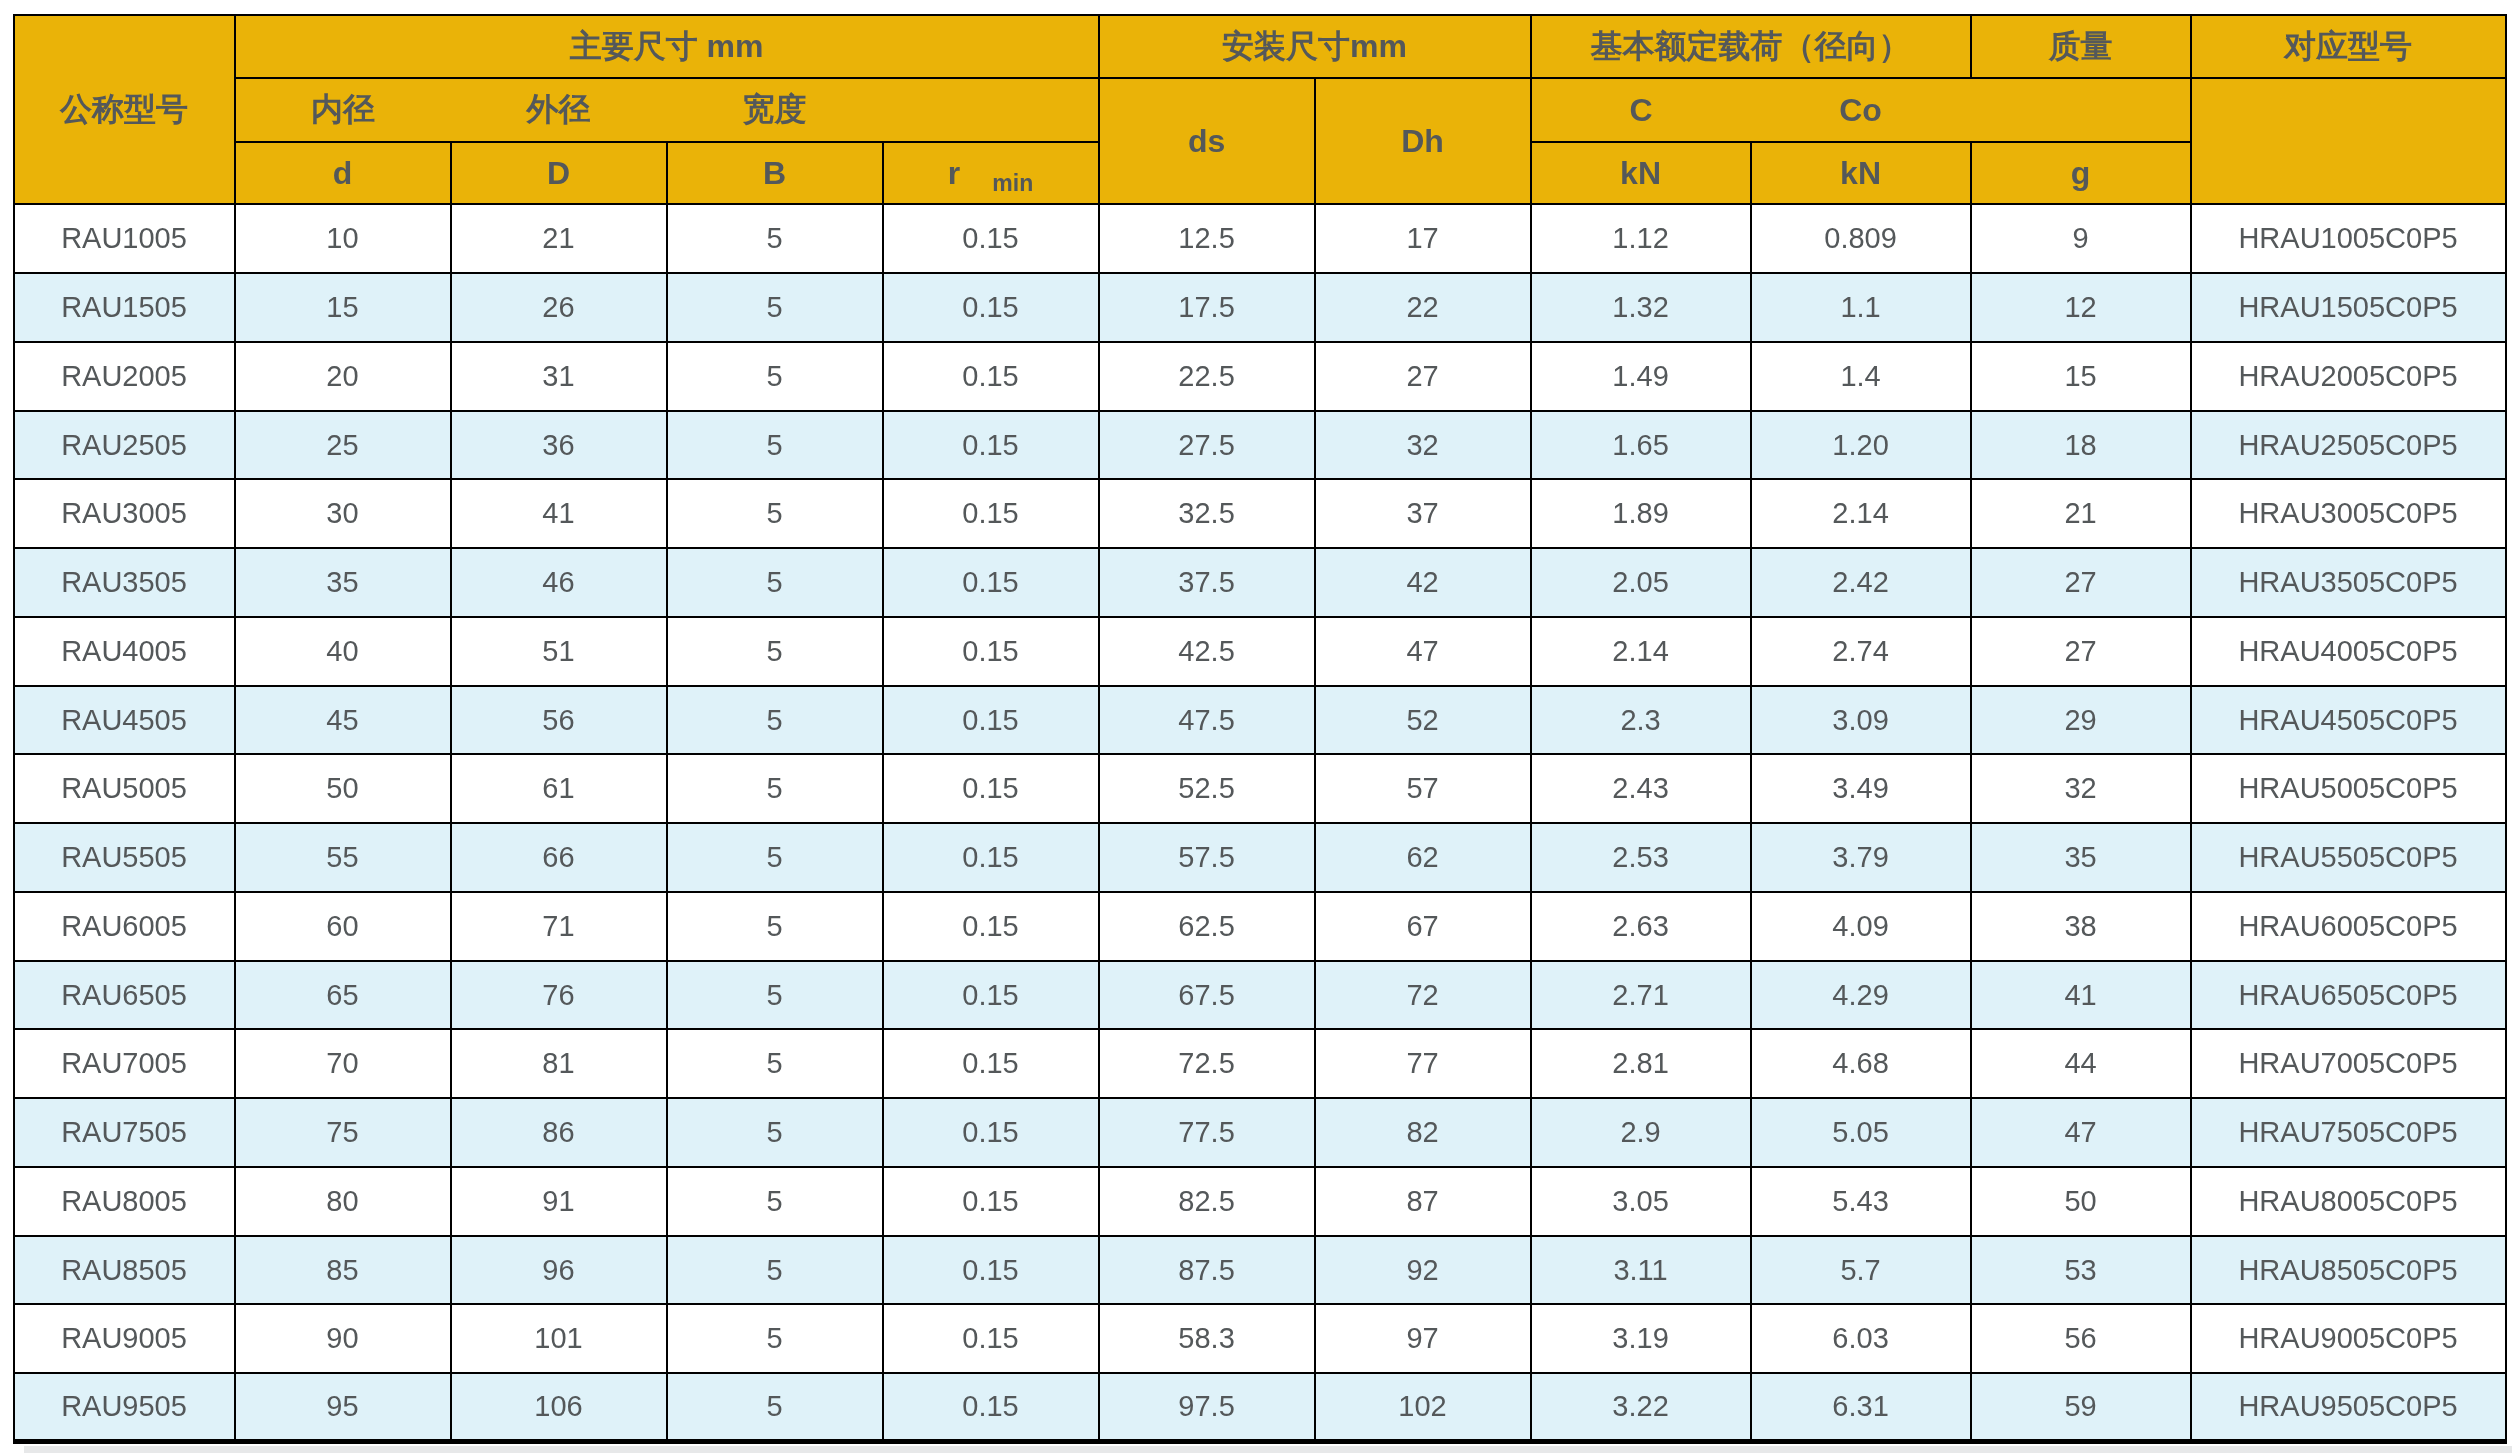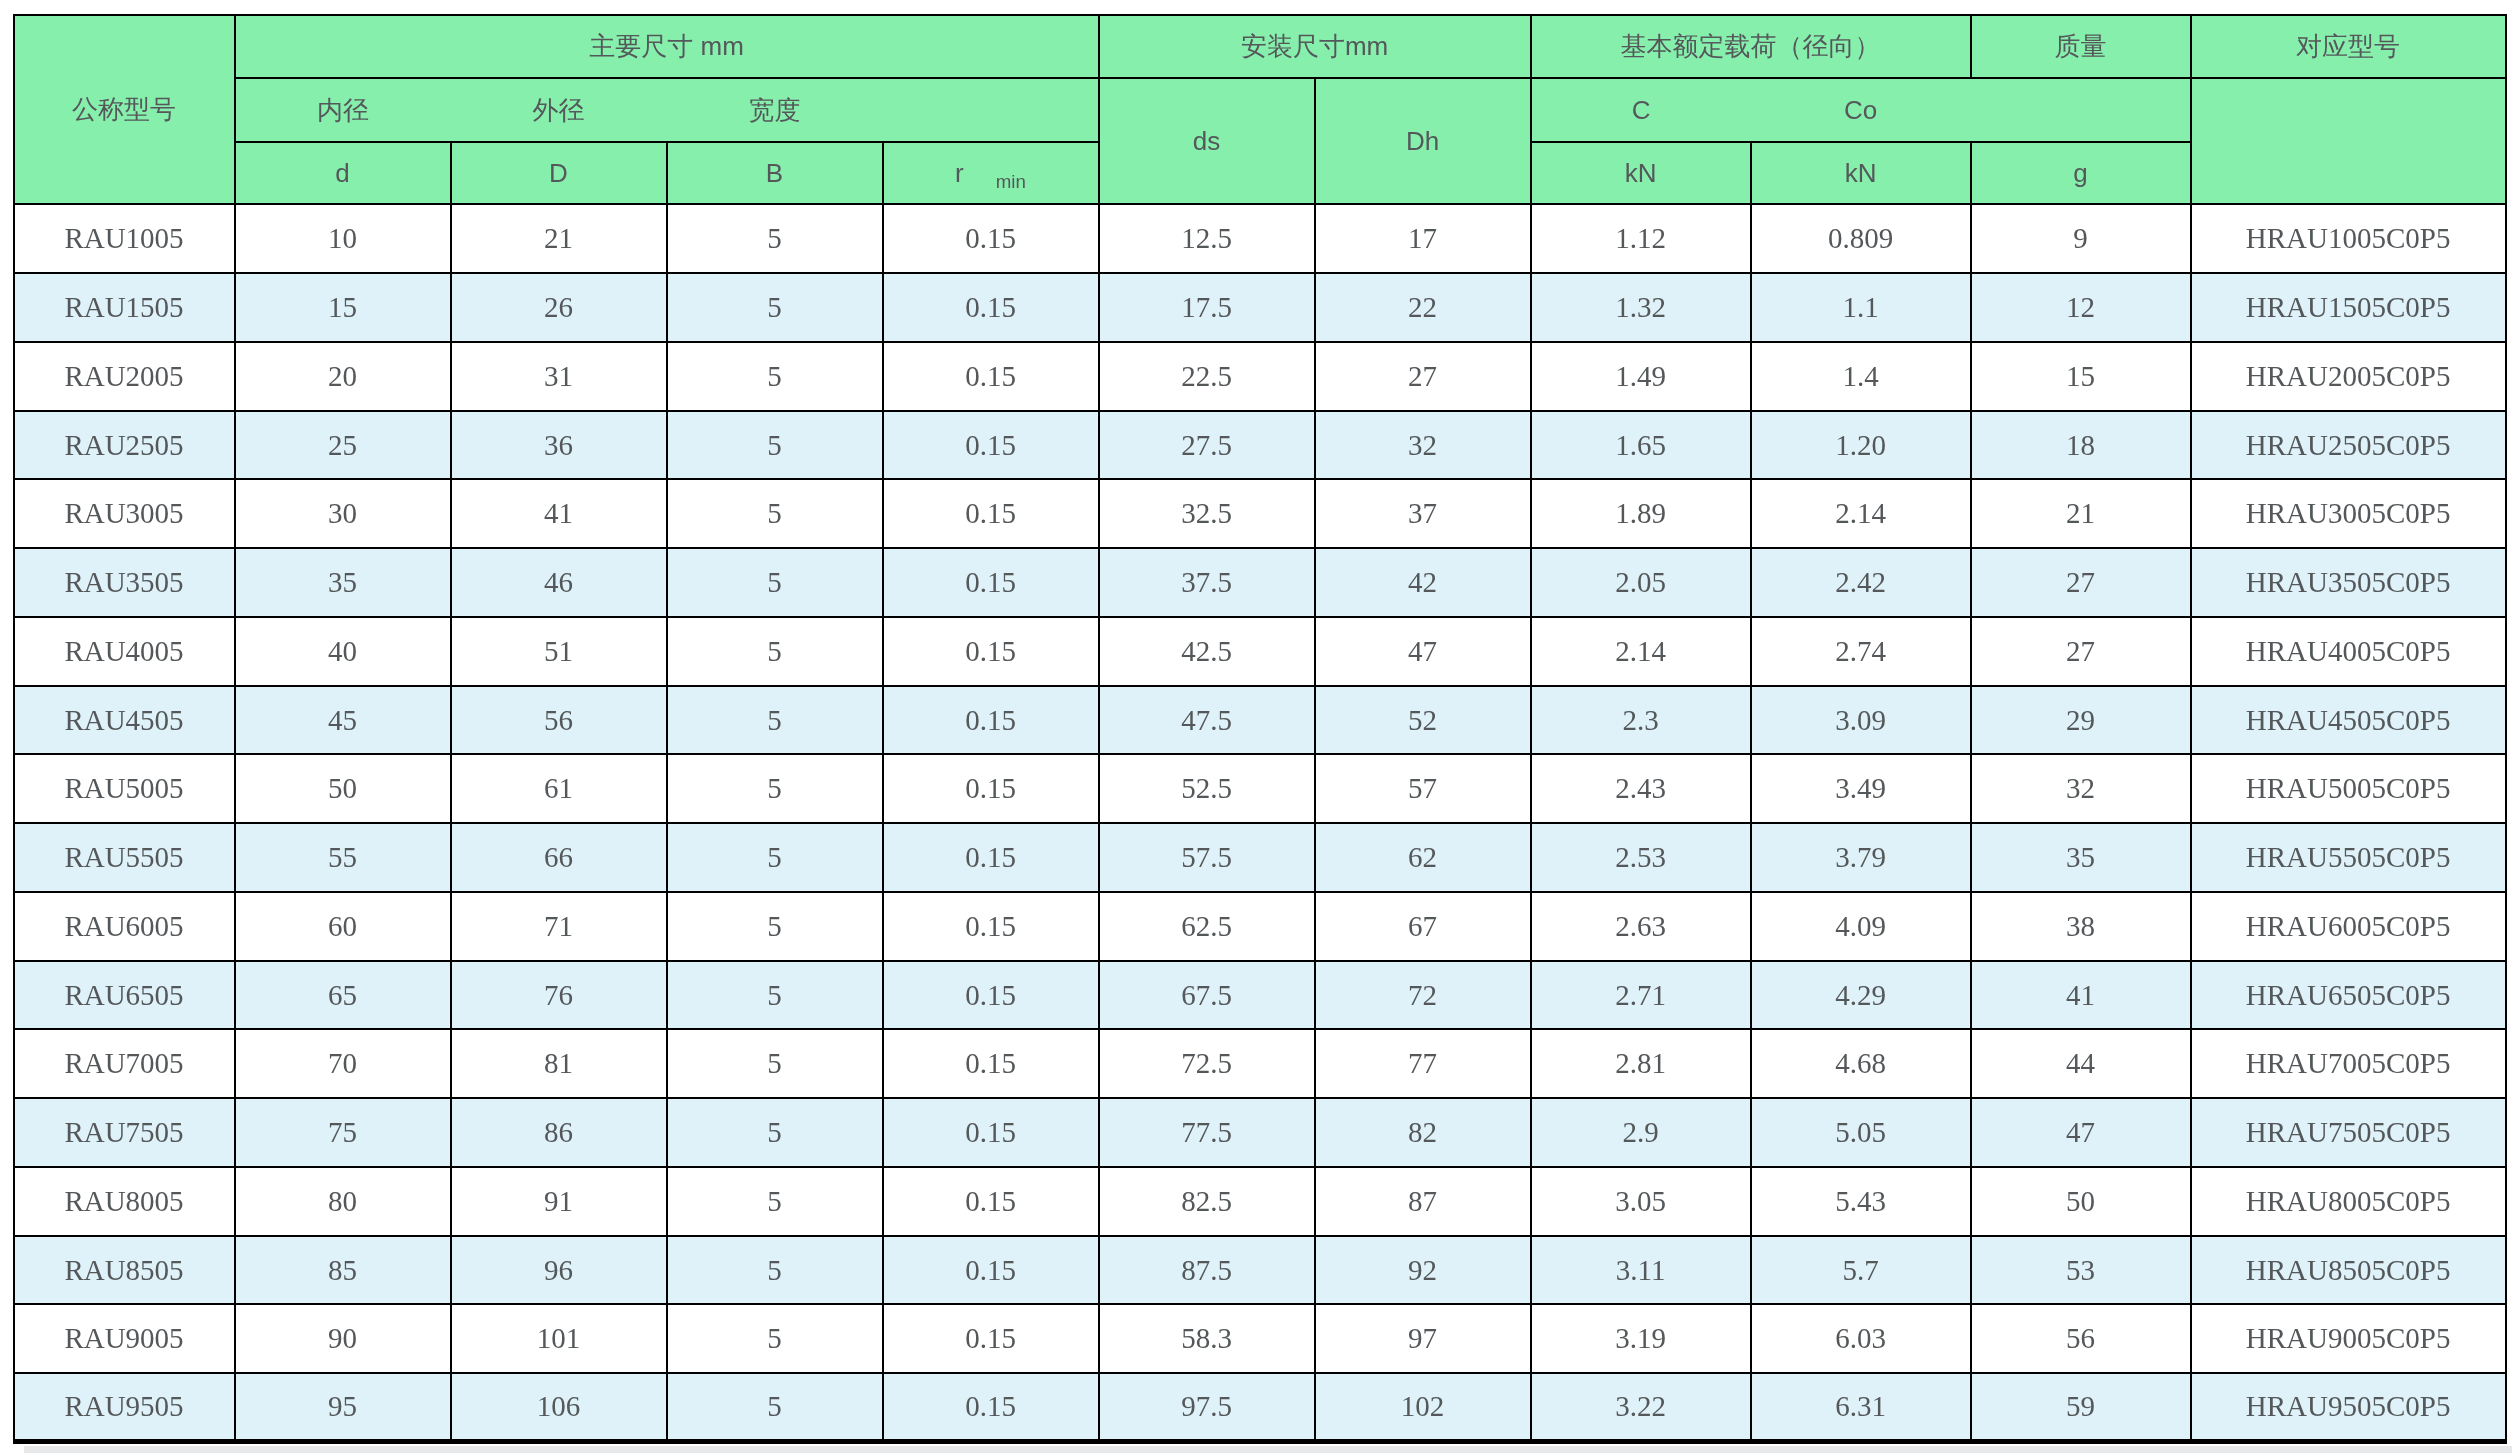"主要尺寸 mm" thead th { background: #86efac -> #eab308; font-size: 26px -> 32px; font-weight: 400 -> 700 }
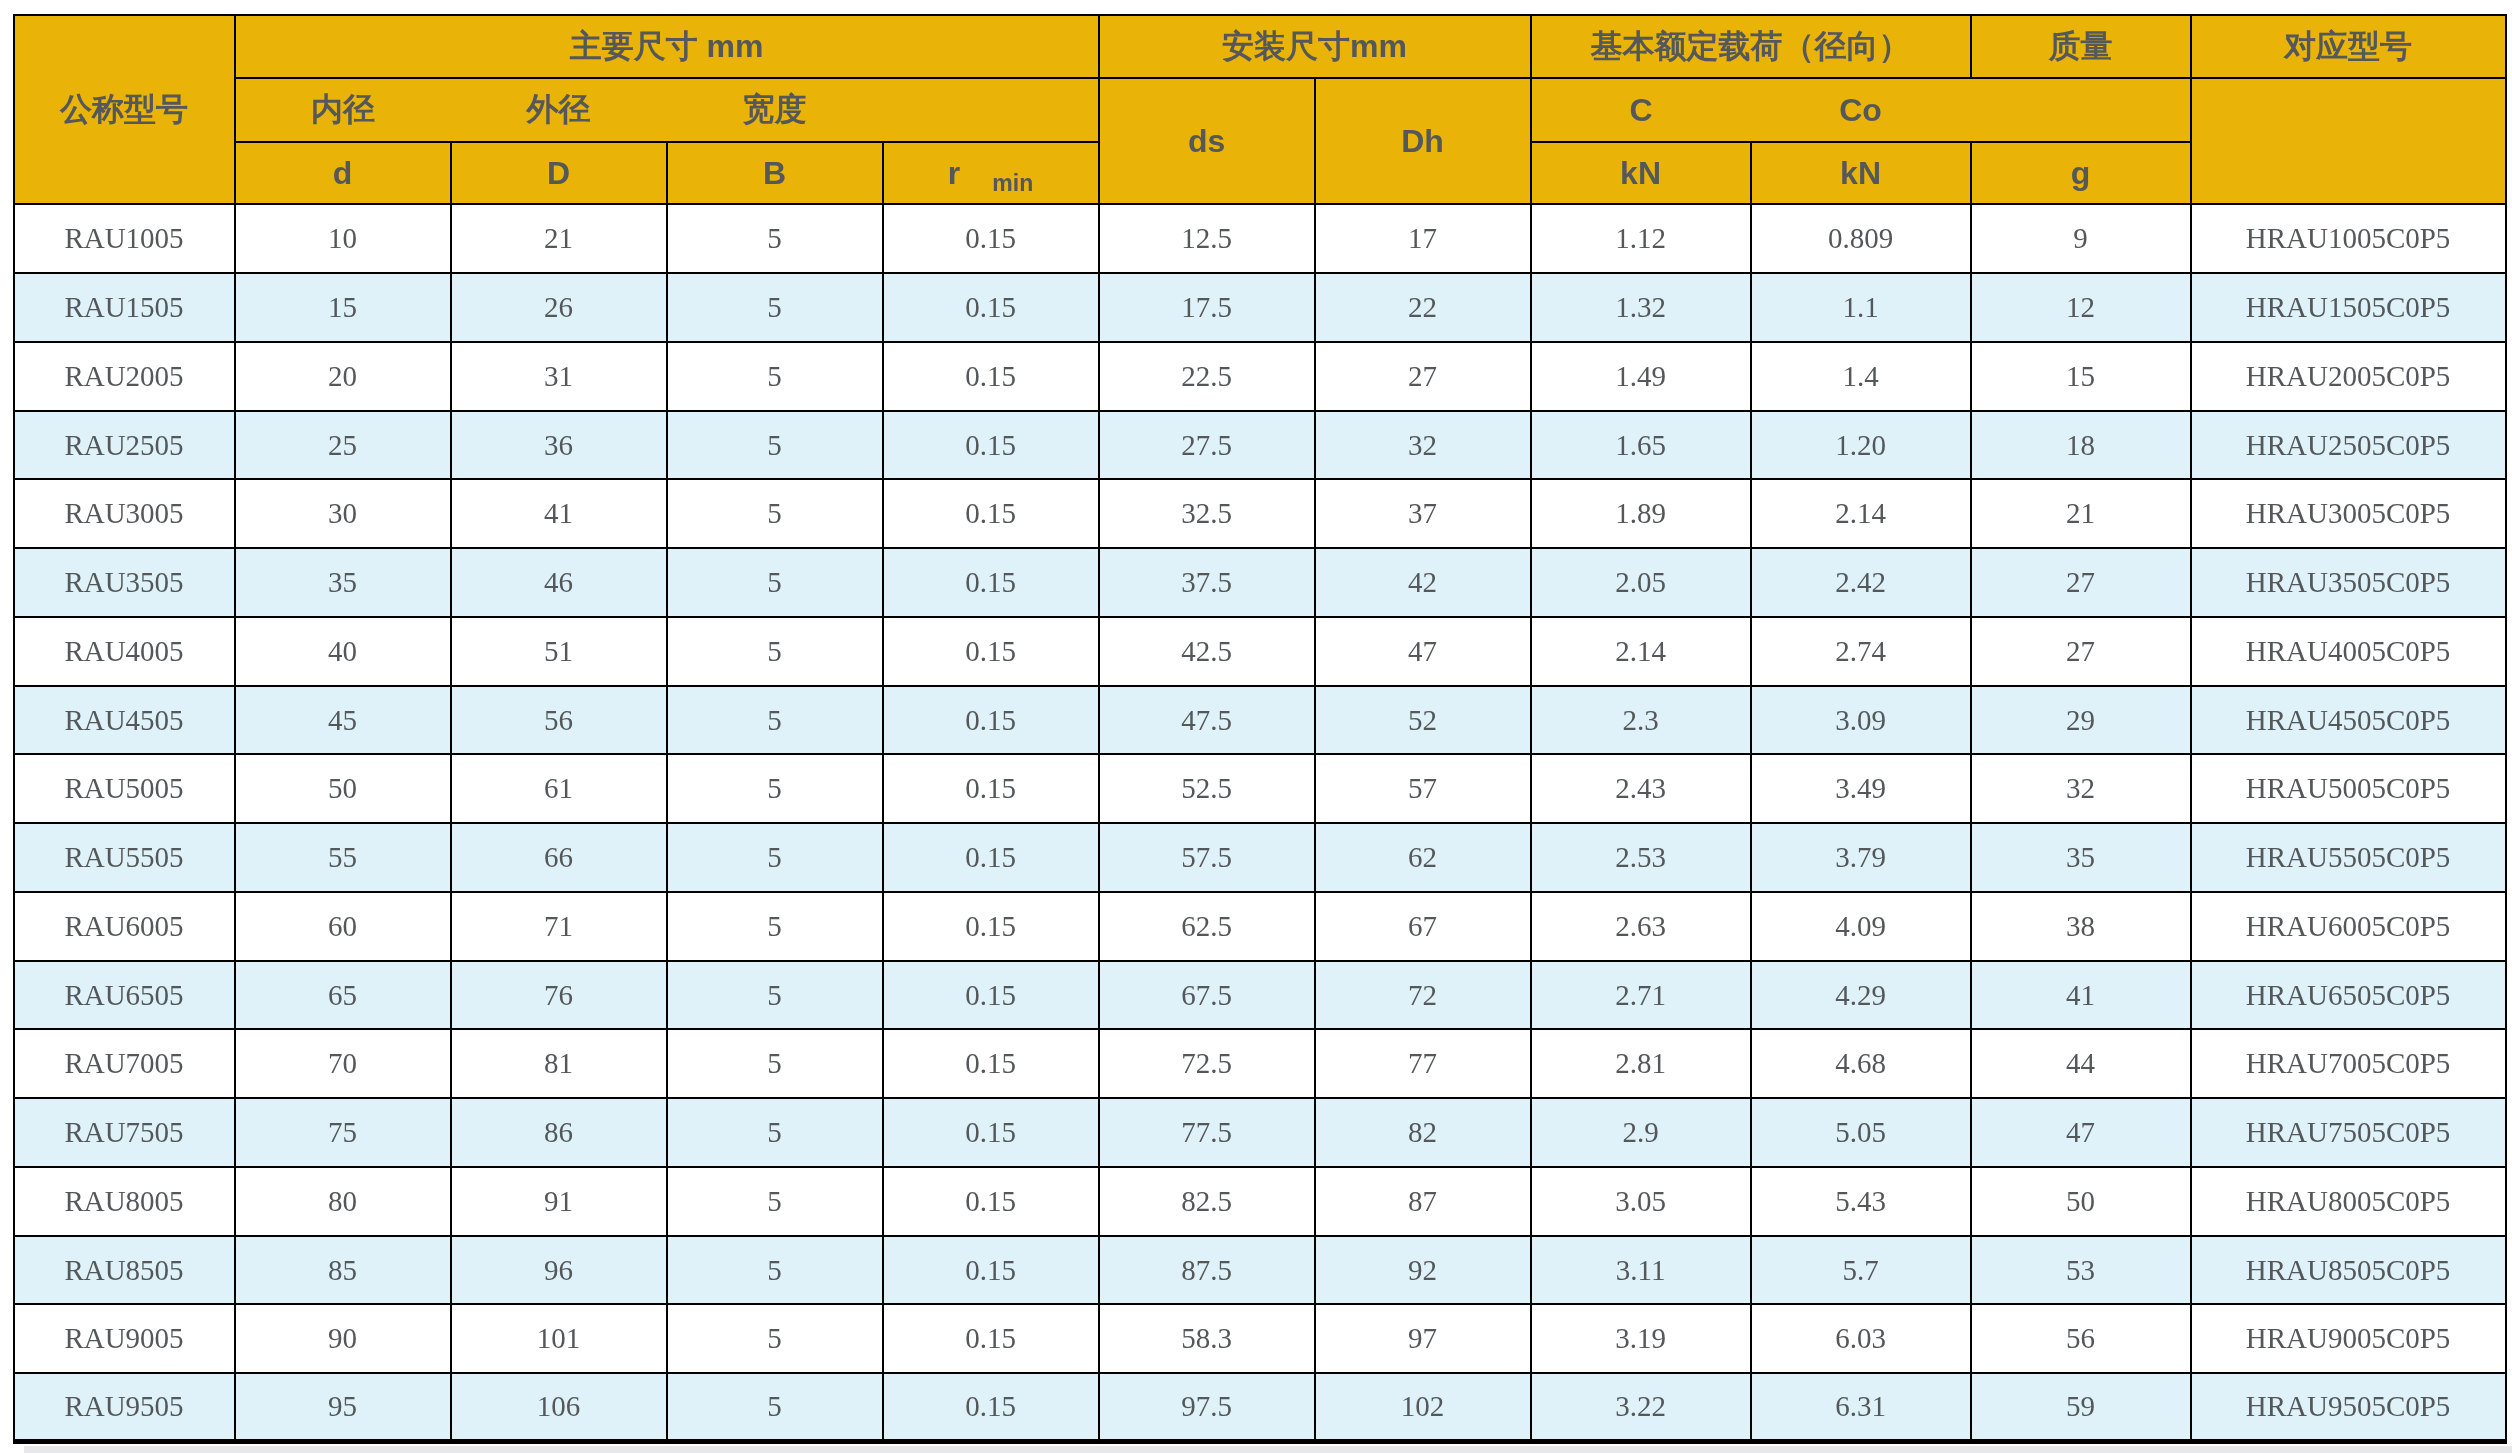"RAU1005" tbody tr { font-family: Liberation Serif, serif -> none }
